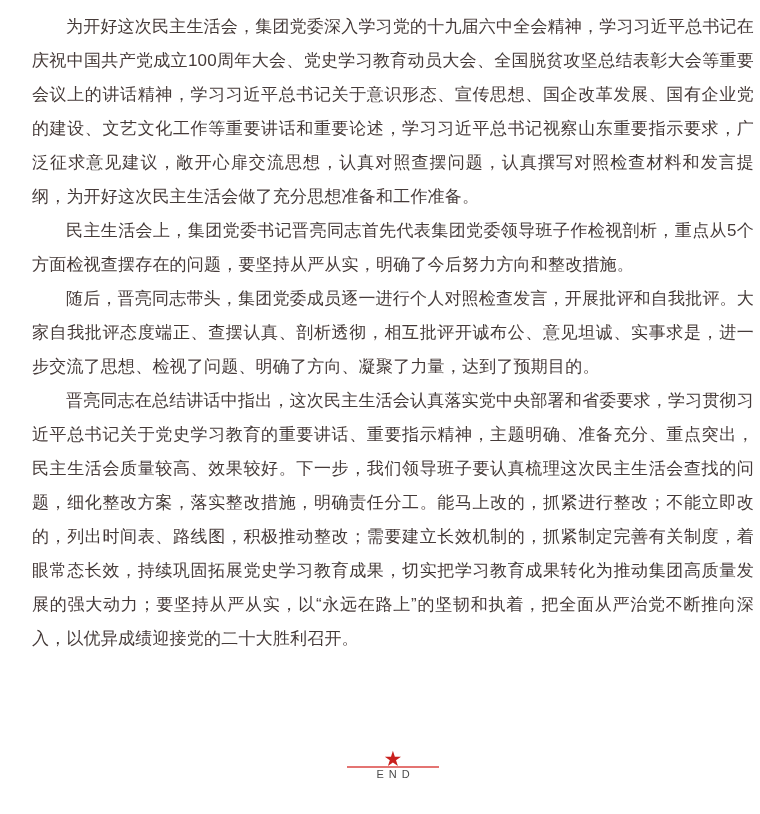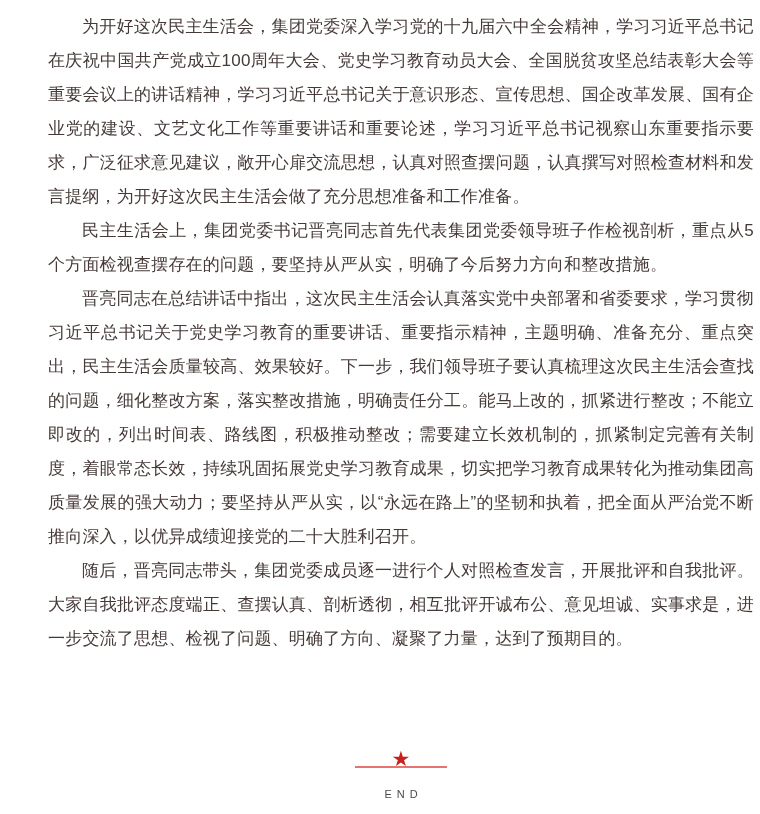"为开好这次民主生活会，集团党委深入学习党的十九届六中全会精神，学习习近平总书记在" .article { padding: 10px 6px 0 48px -> 10px 6px 0 32px }
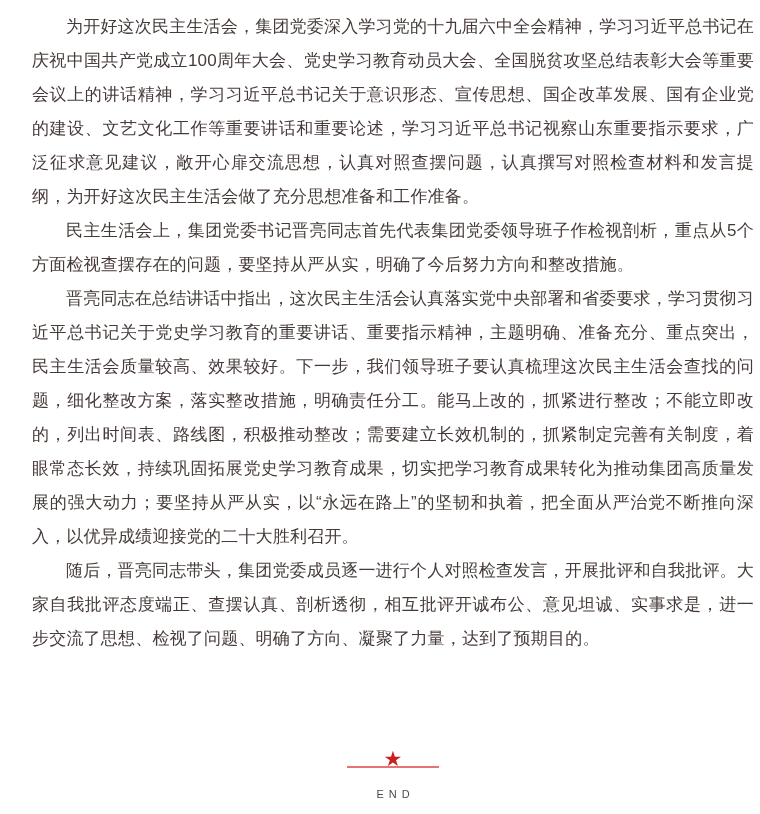"晋亮同志在总结讲话中指出，这次民主生活会认真落实党中央部署和省委要求，学习贯彻习" p { order: before "随后，晋亮同志带头，集团党委成员逐一进行个人对照检查发言，开展批评和自我批评。大" -> after "随后，晋亮同志带头，集团党委成员逐一进行个人对照检查发言，开展批评和自我批评。大" }
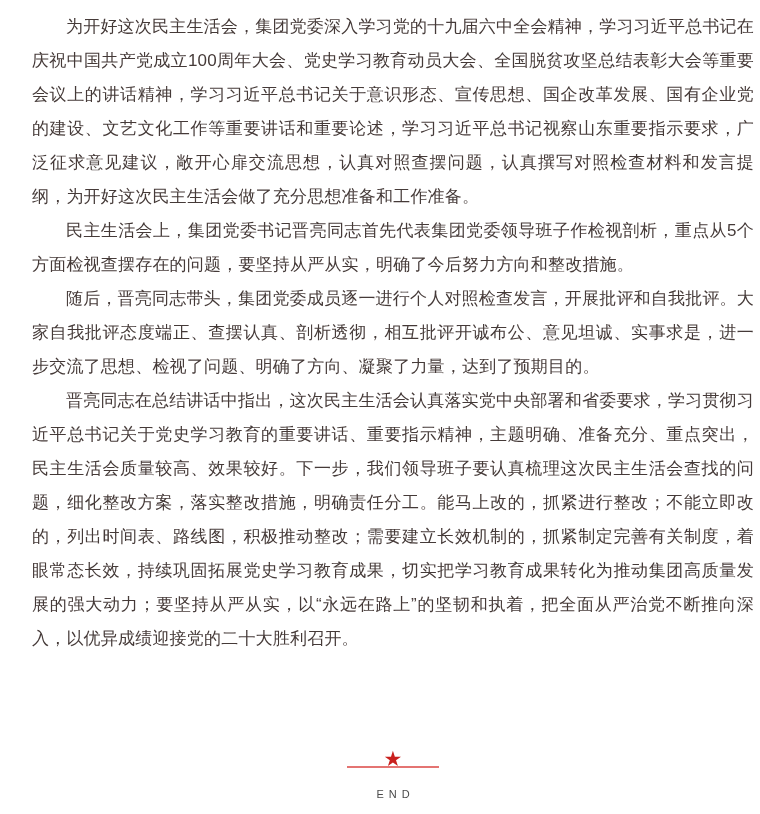"END" .end-label { margin-top: 20px -> 0 }
